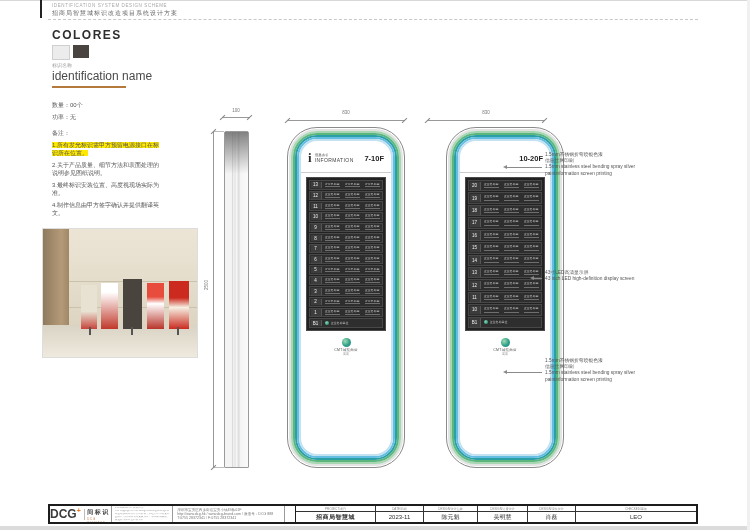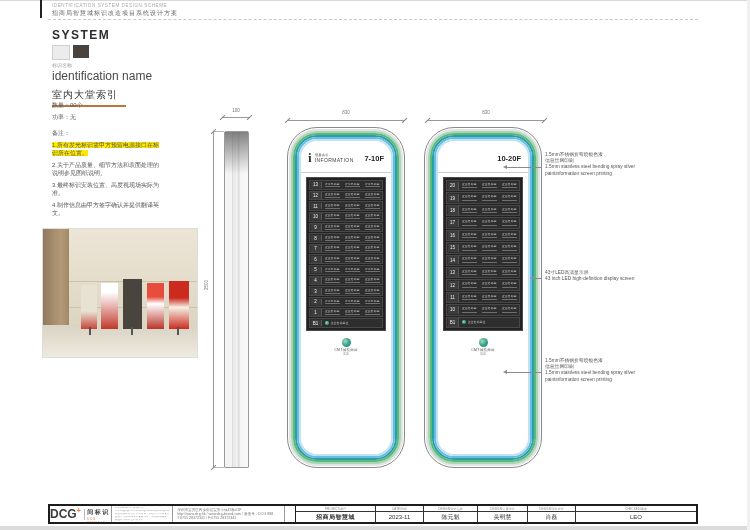"SYSTEM" div.colores-title { text: SYSTEM -> COLORES }
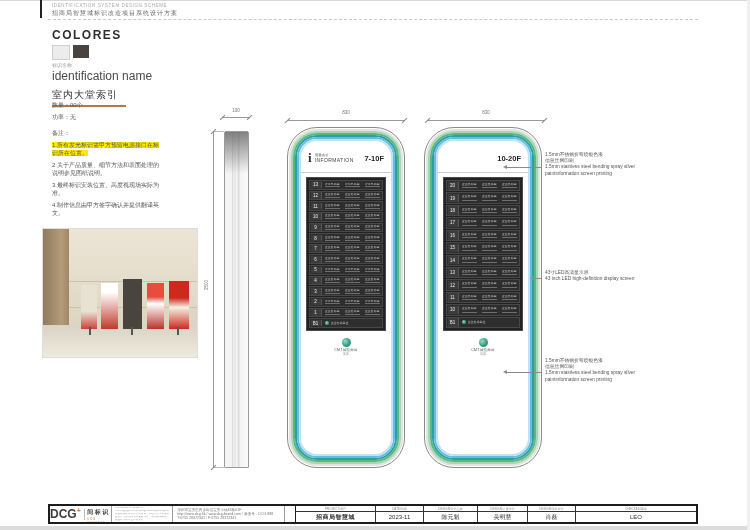"室内大堂索引" div.n-name { html: <div>室内大堂索引</div> -> none }
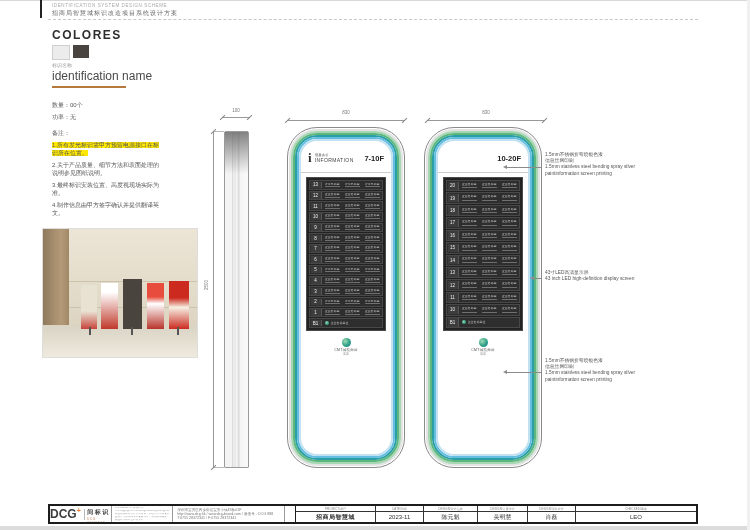"10-20F" .s-right { left: 424px -> 446px }
